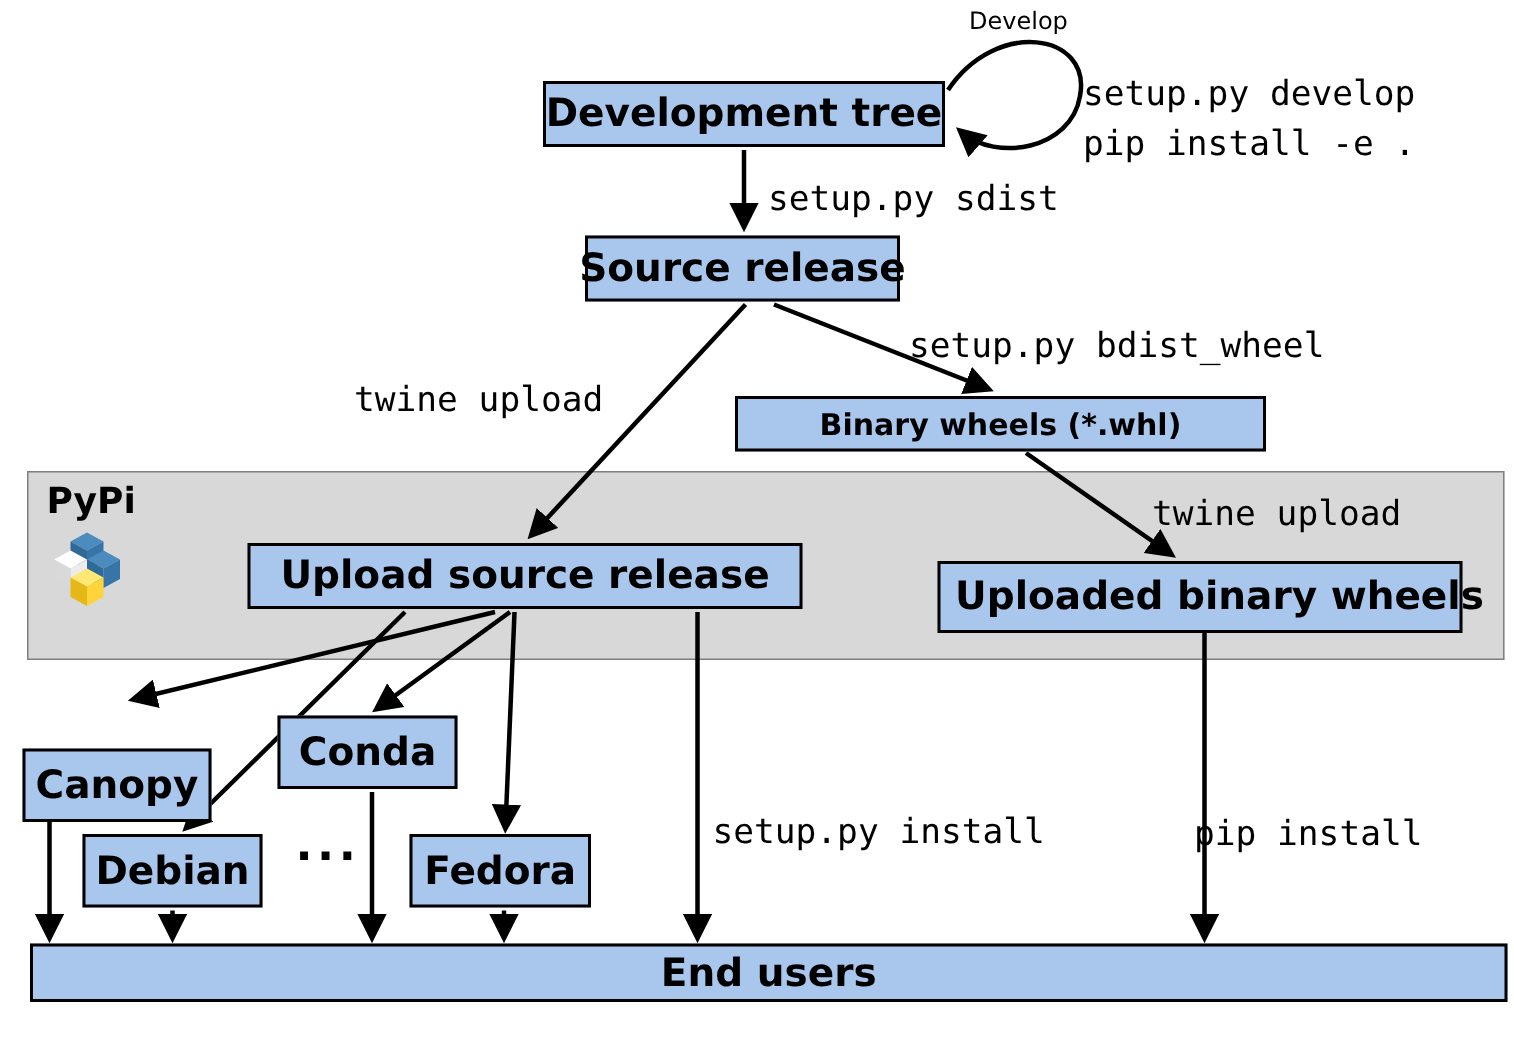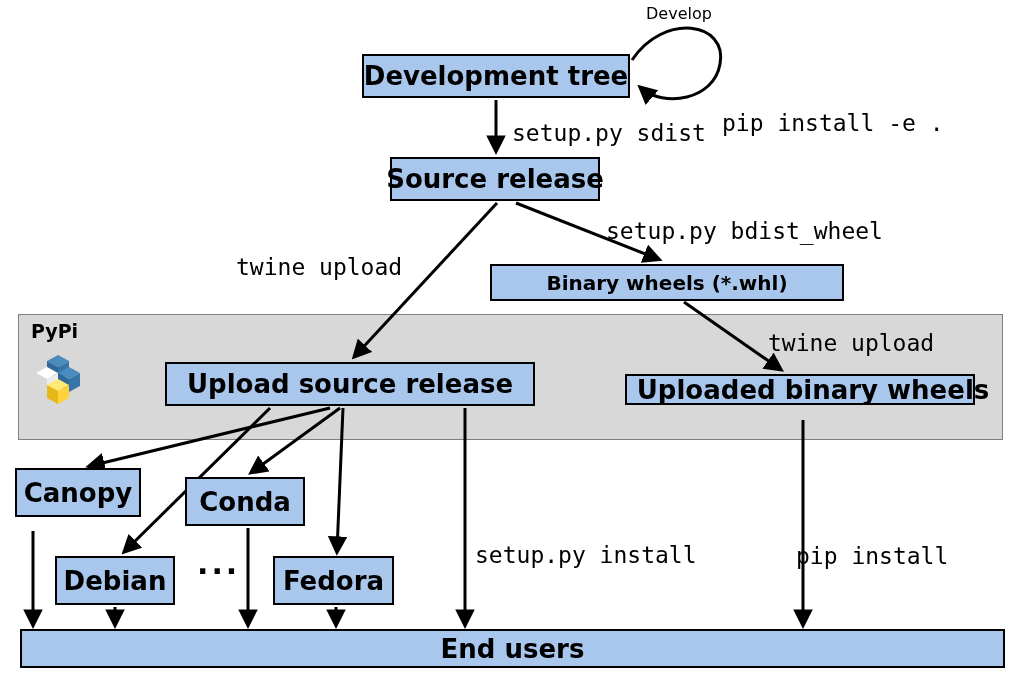"setup.py develop" div.mono { html: none -> <div>setup.py develop</div> }
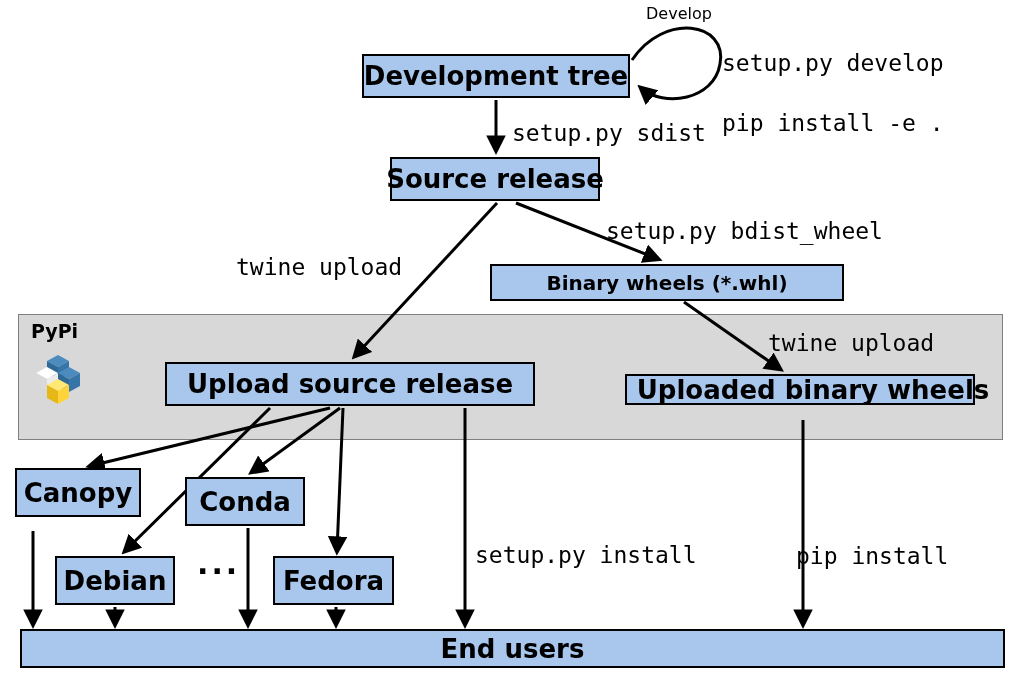"pip install -e ." div.mono { margin-top: 27px -> none }
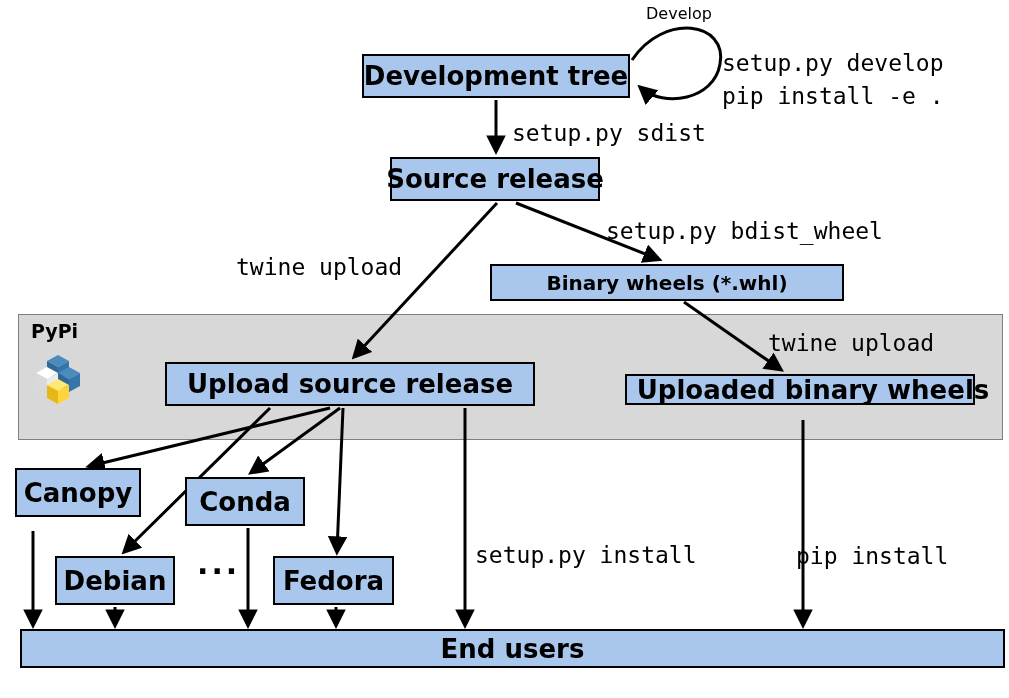"PyPi" .band-title { font-size: 19px -> 24px }
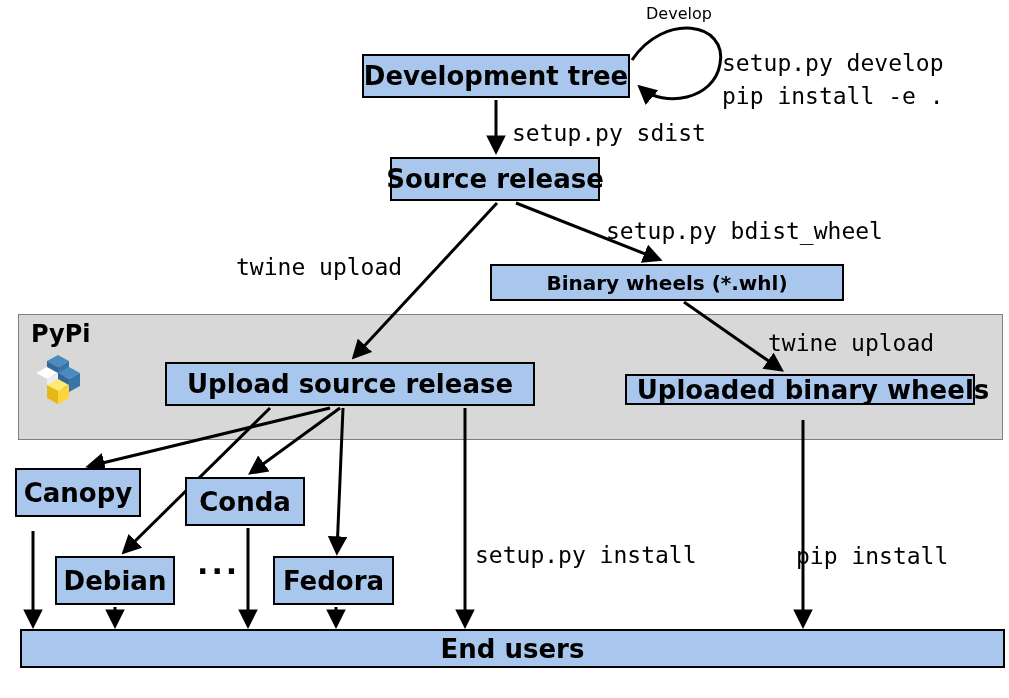"Uploaded binary wheels" div.node { height: 31px -> 48px }
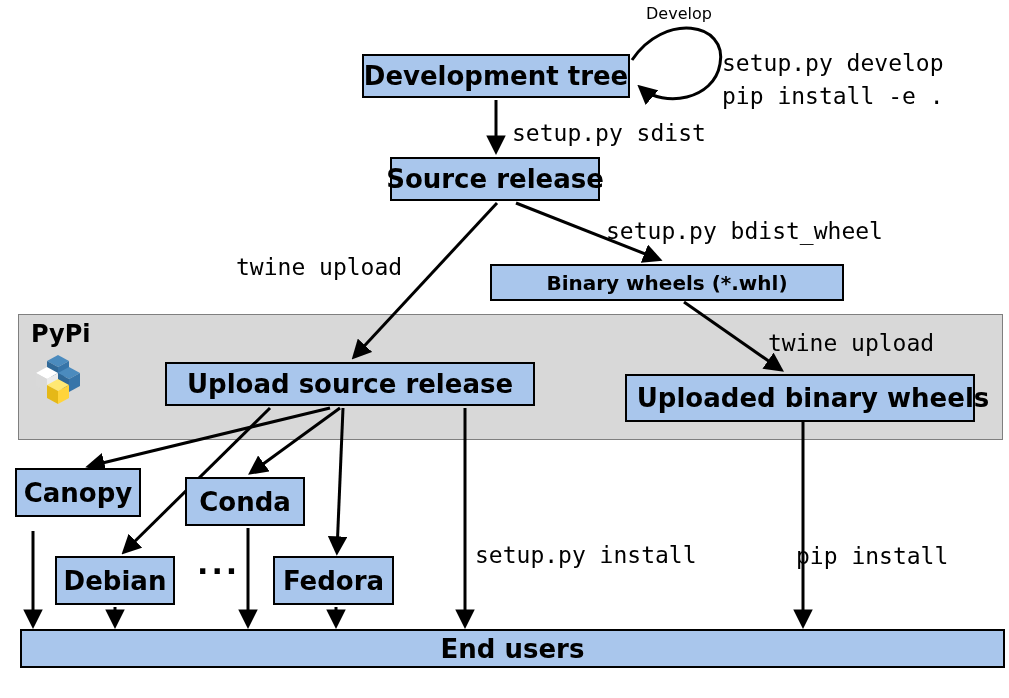"Canopy" div.node { top: 468px -> 499px }
